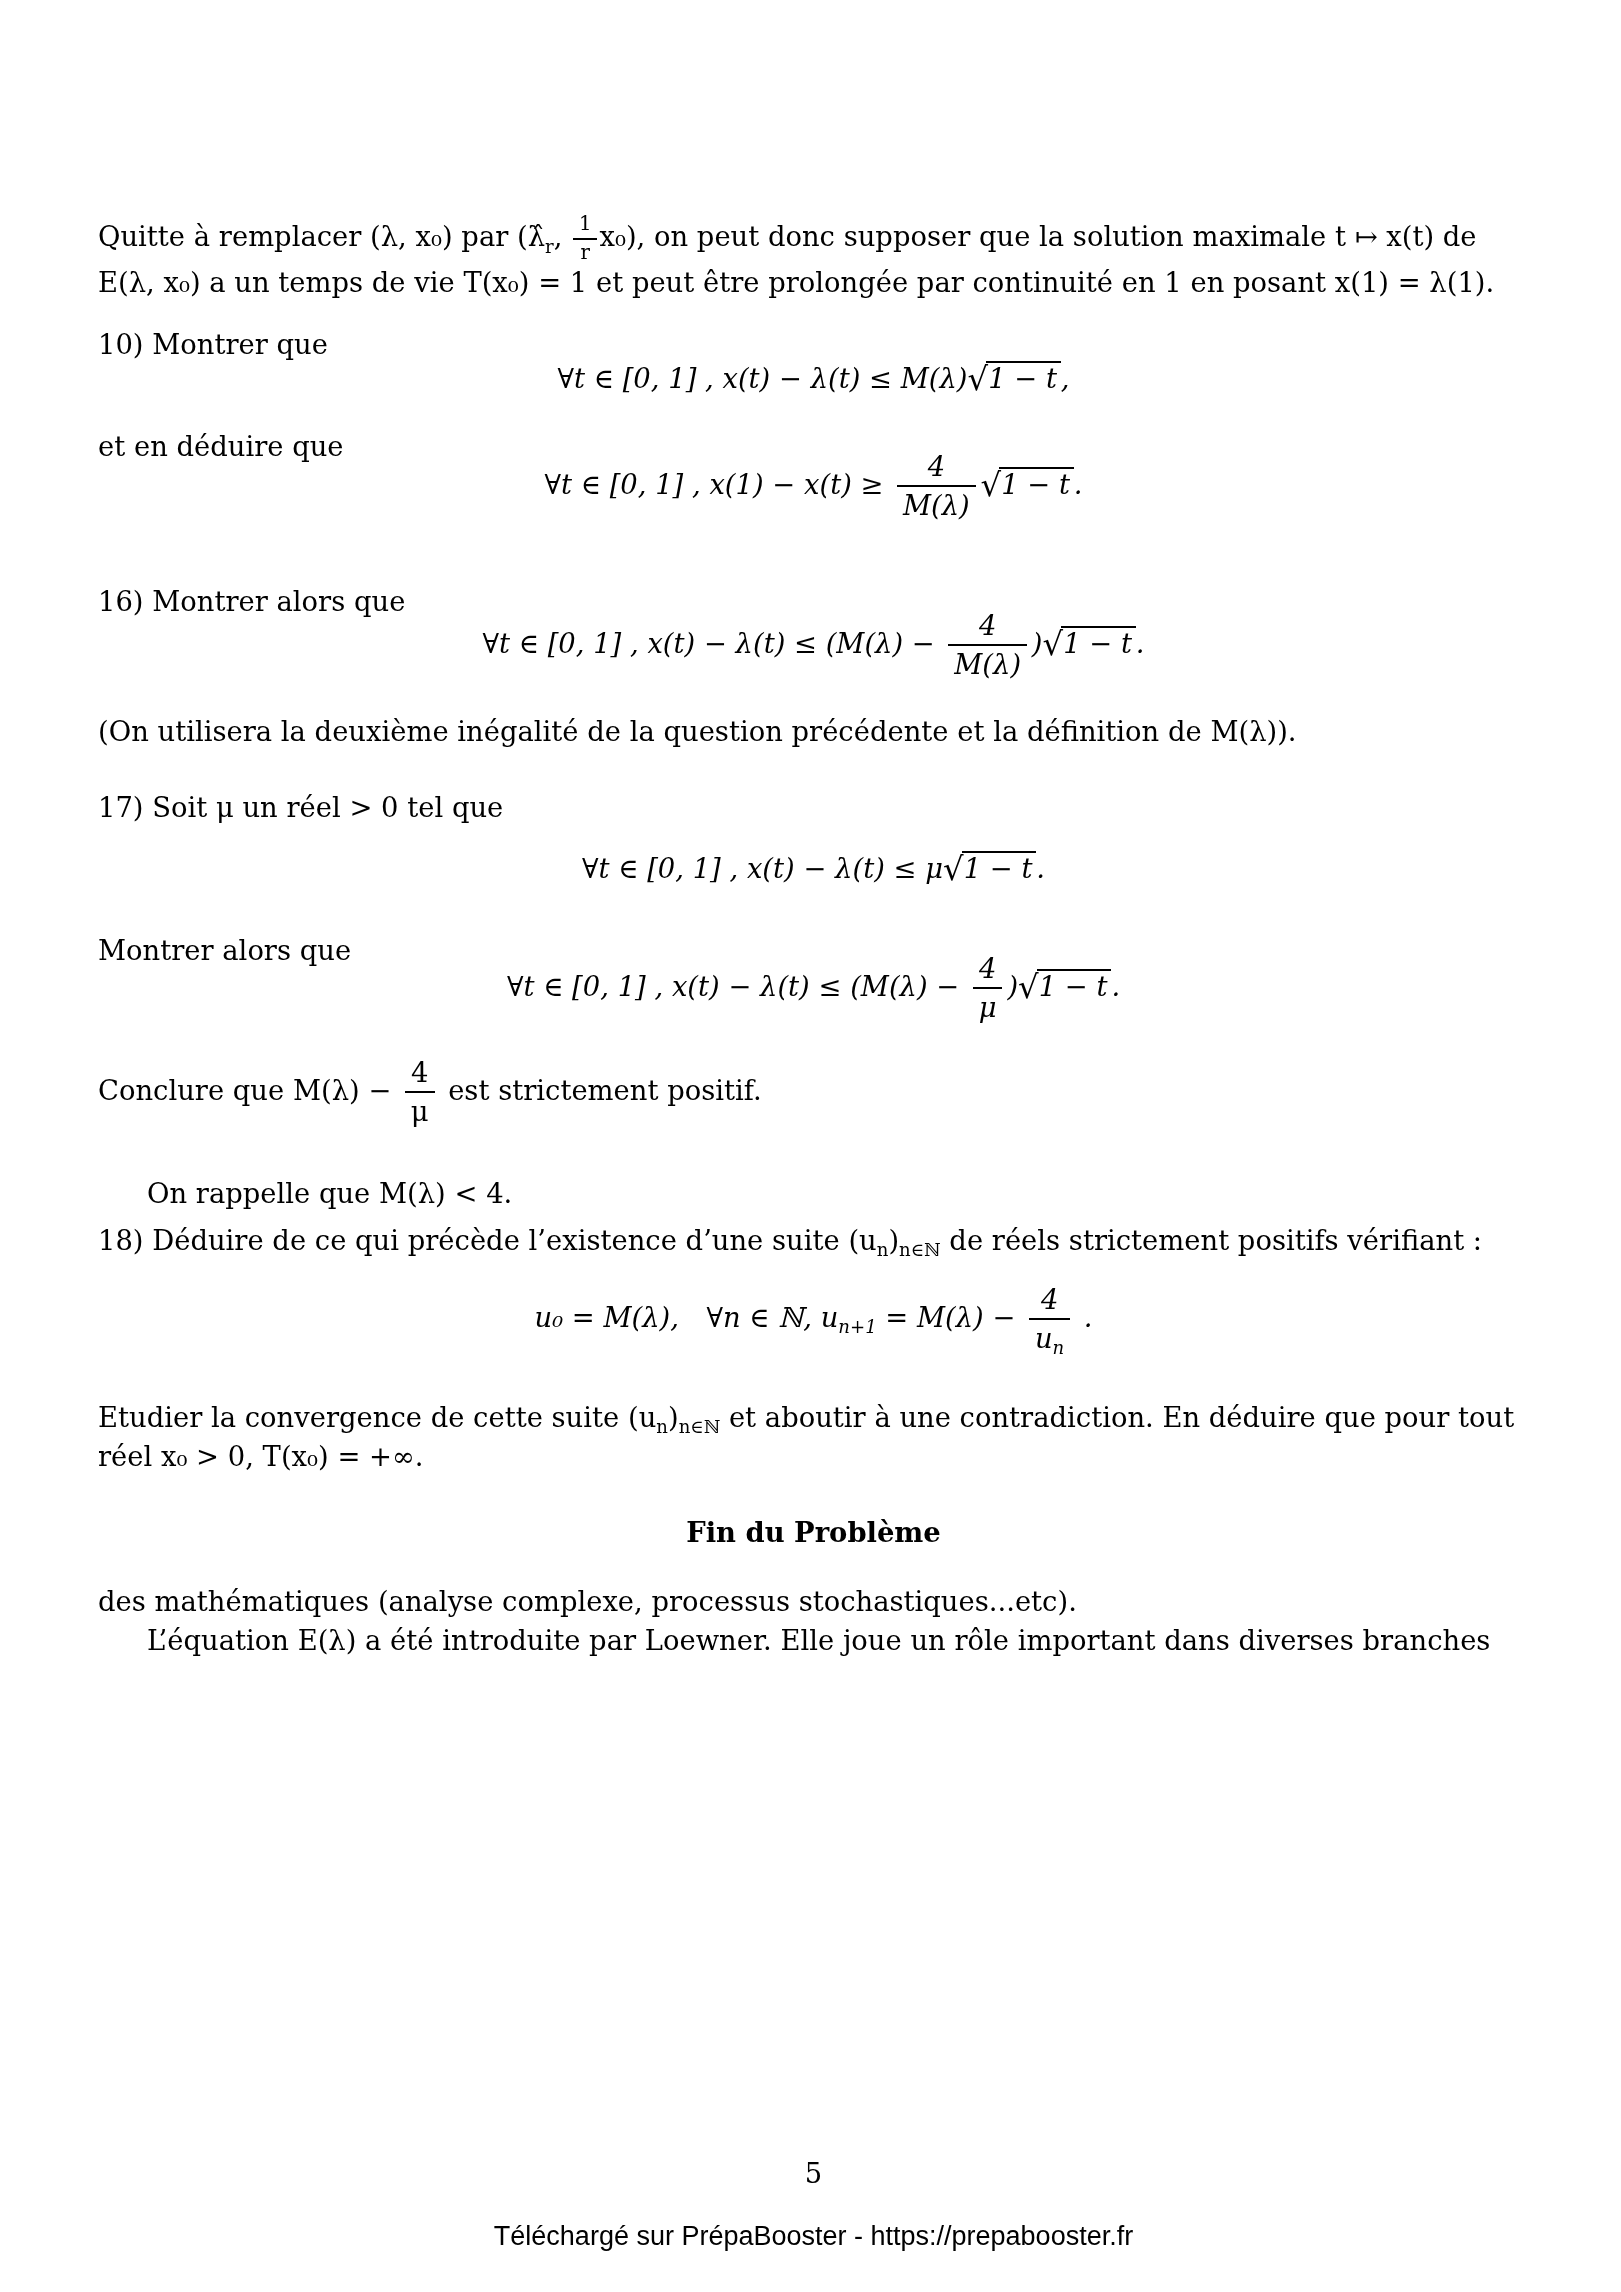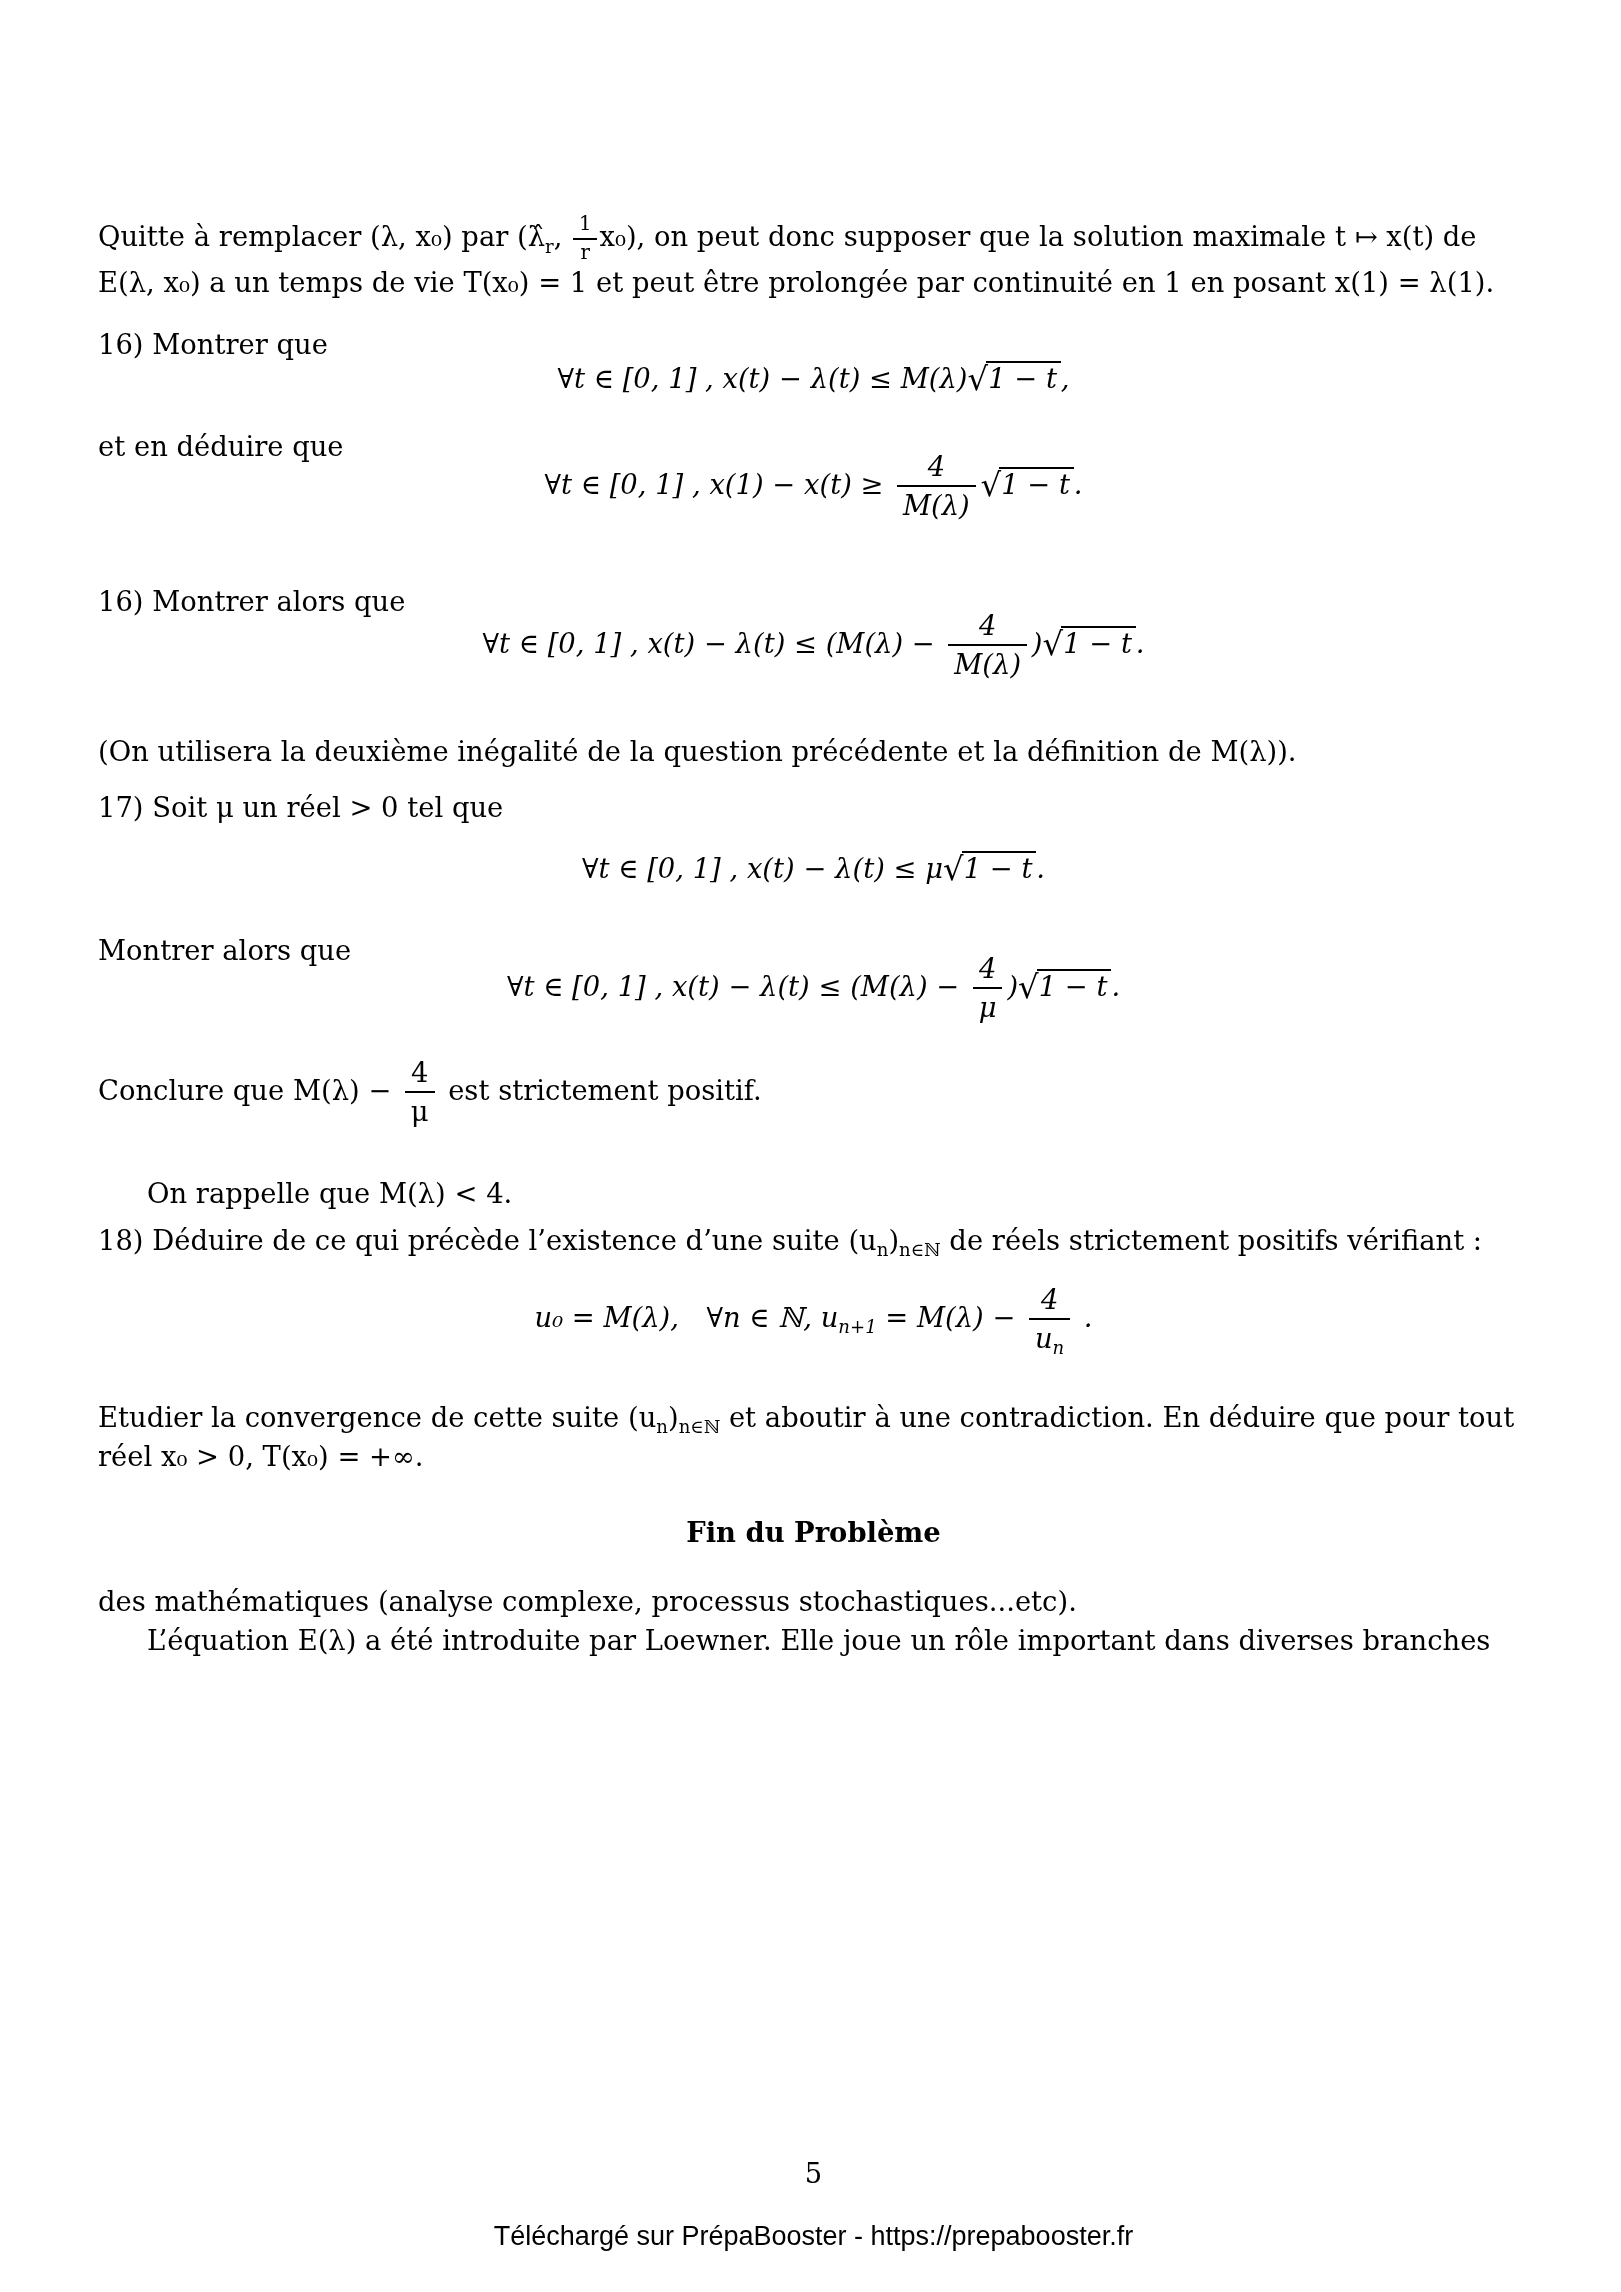"16) Montrer que" div.block { text: 16 -> 10 }
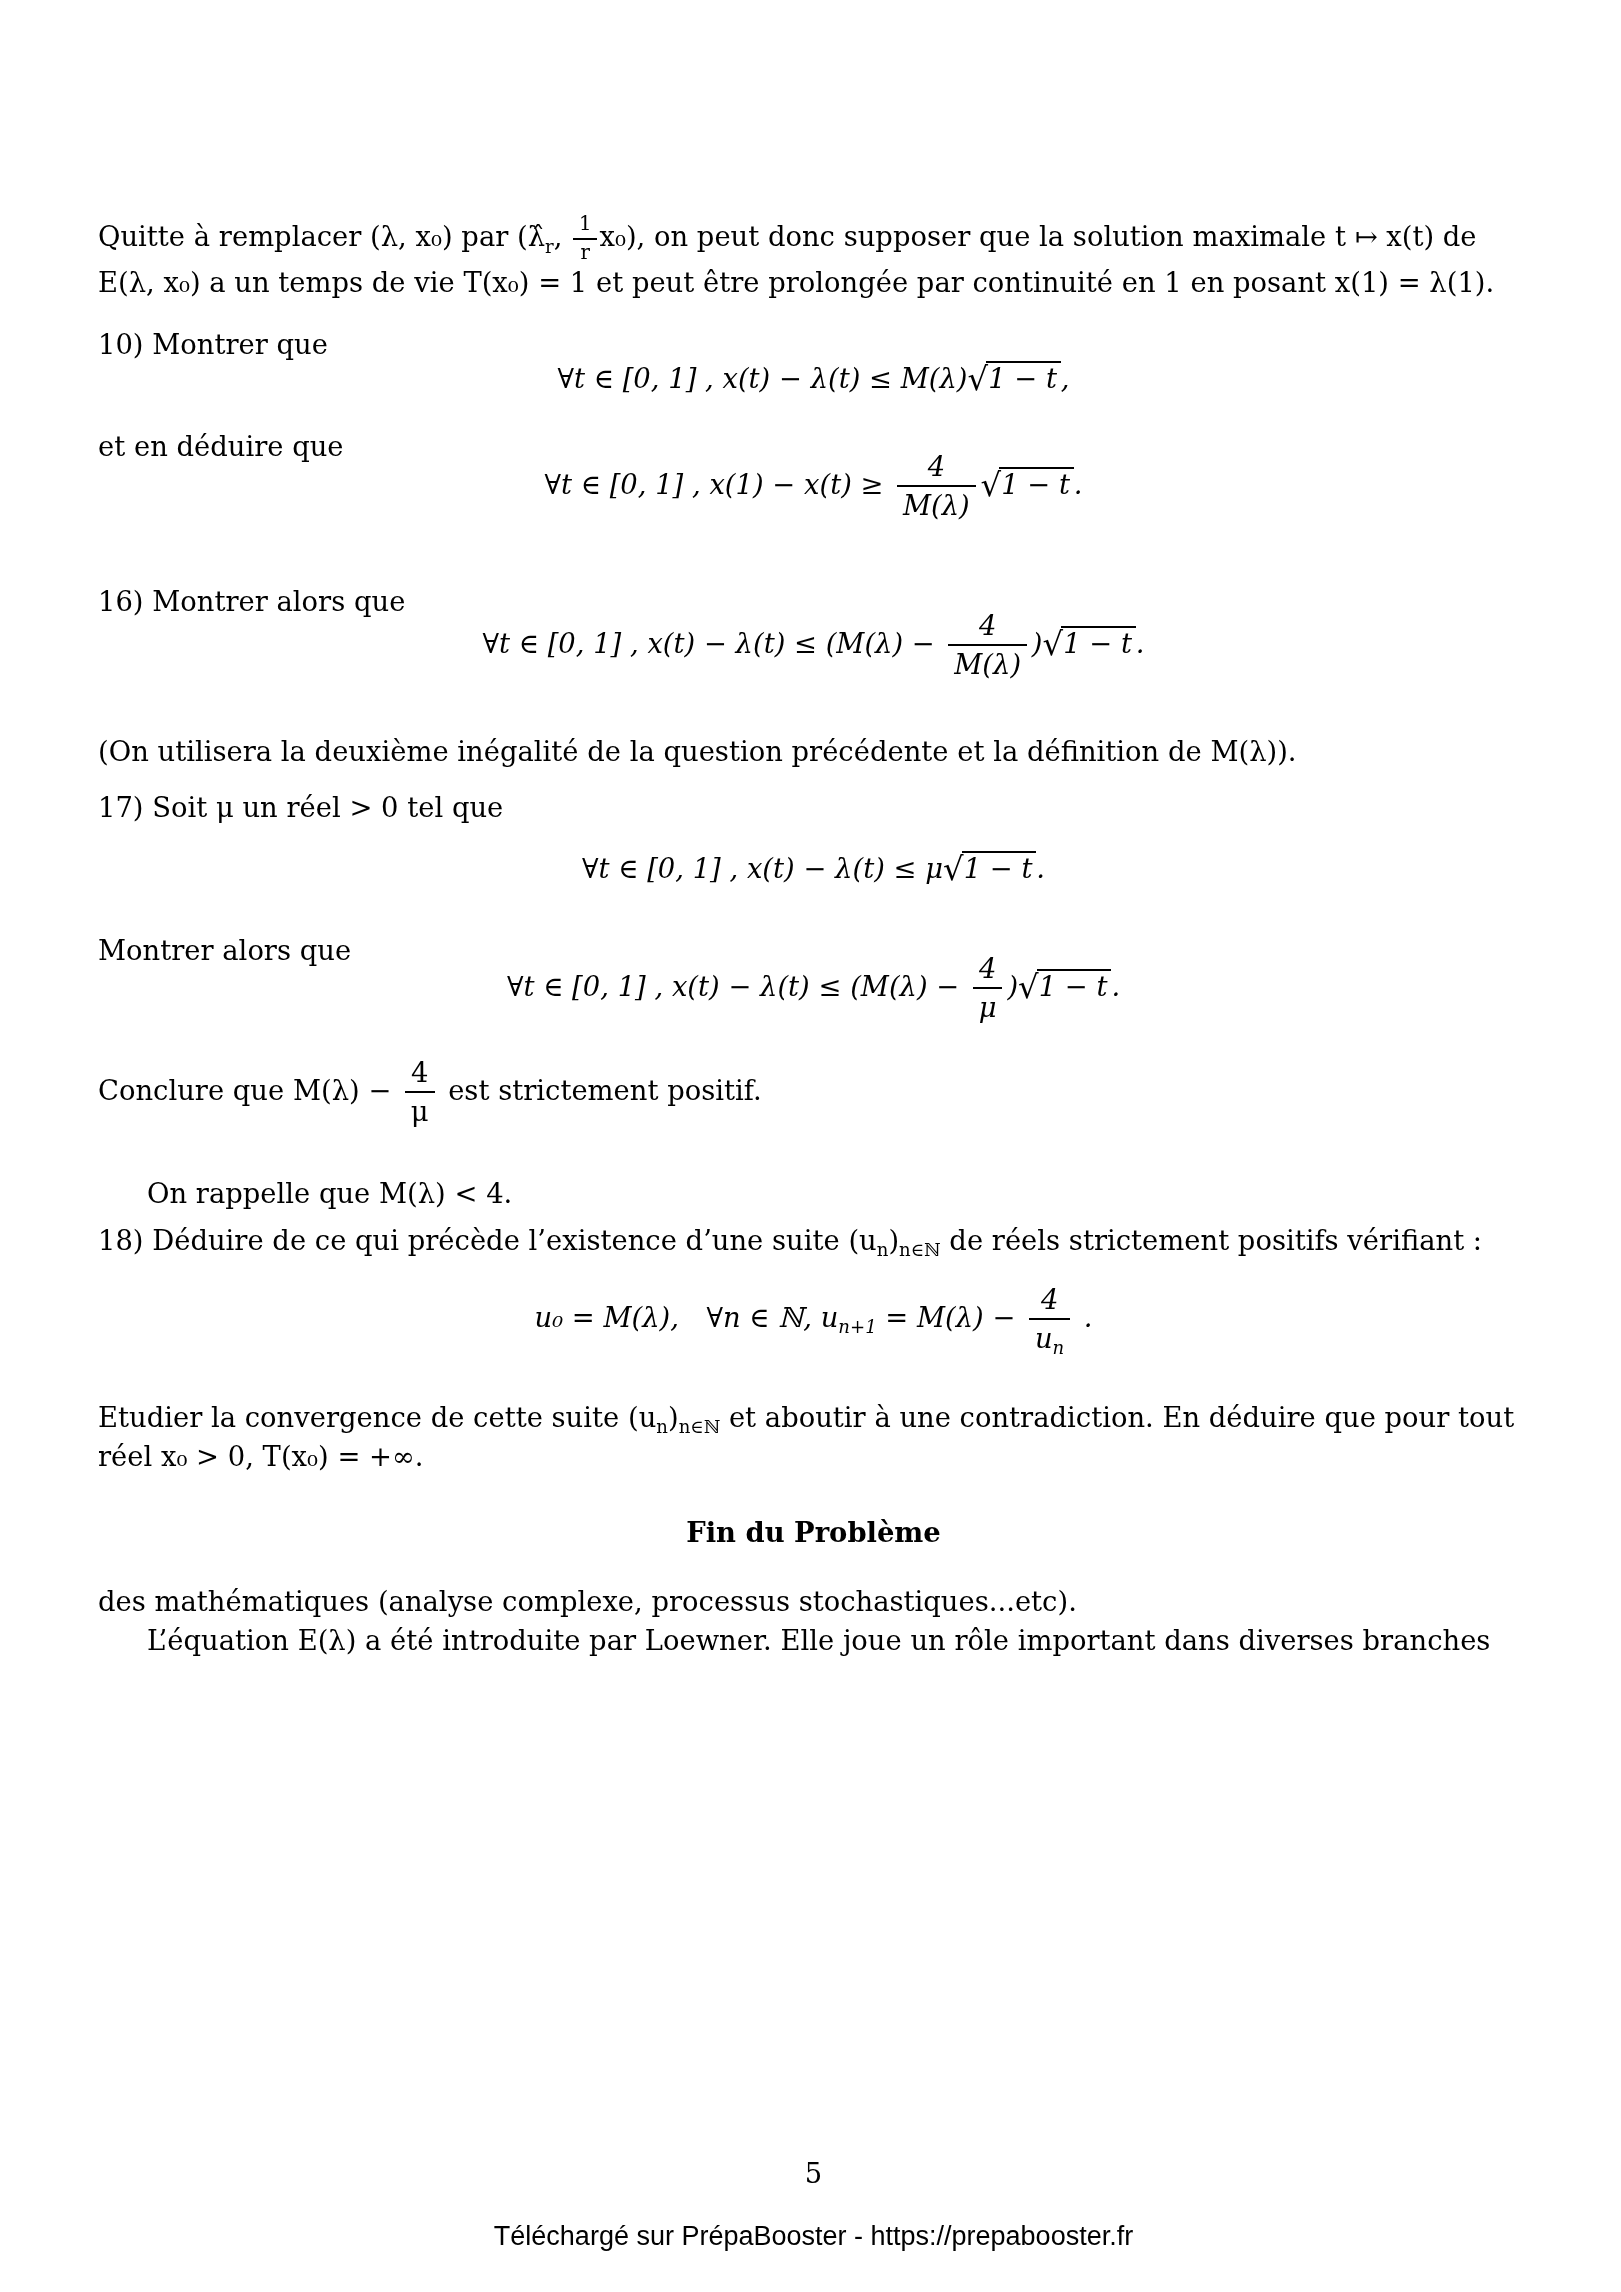"(On utilisera la deuxième inégalité" div.block { top: 732px -> 712px }
